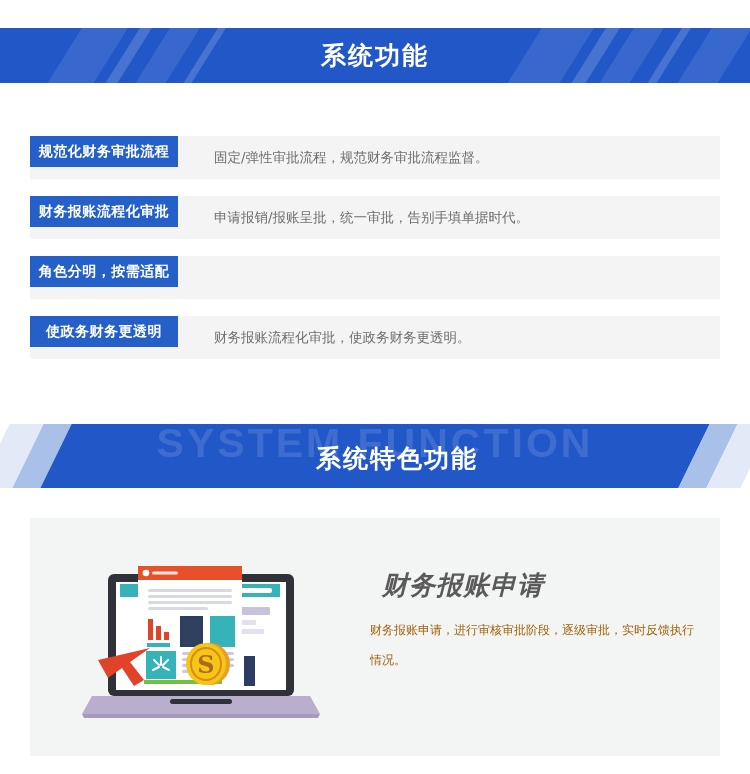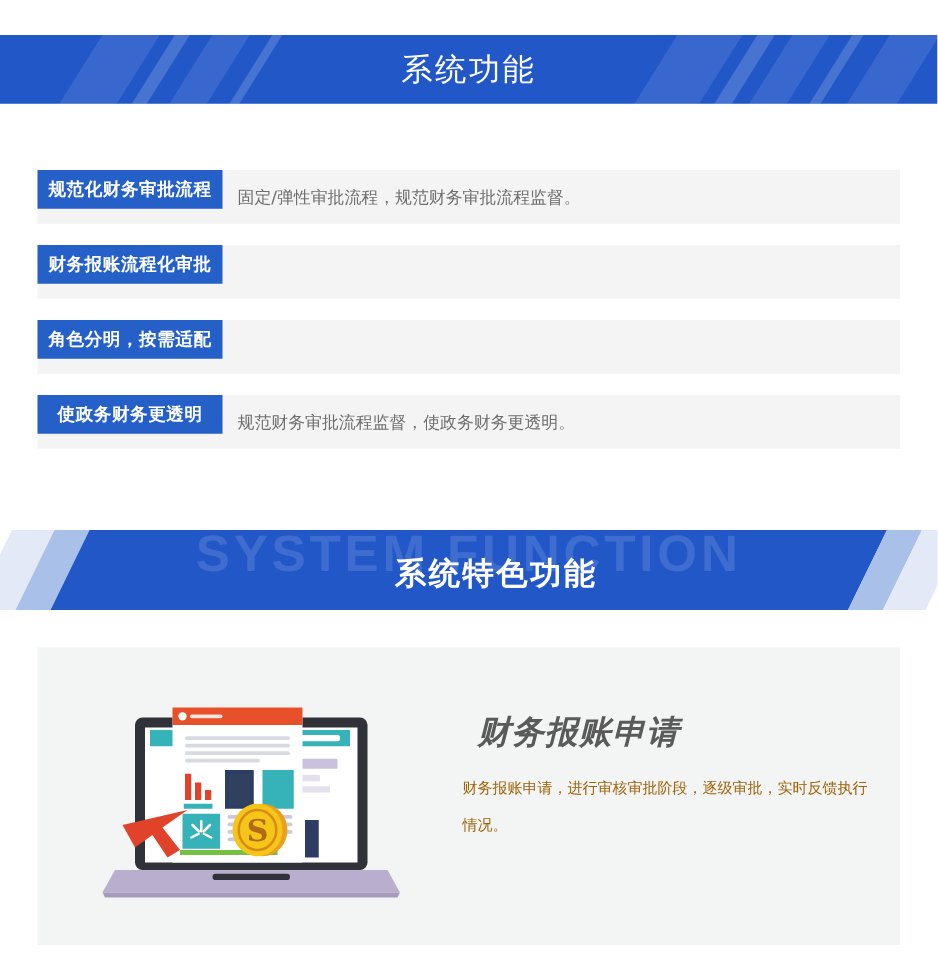"系统功能" .banner-1 .title { font-weight: normal -> bold }
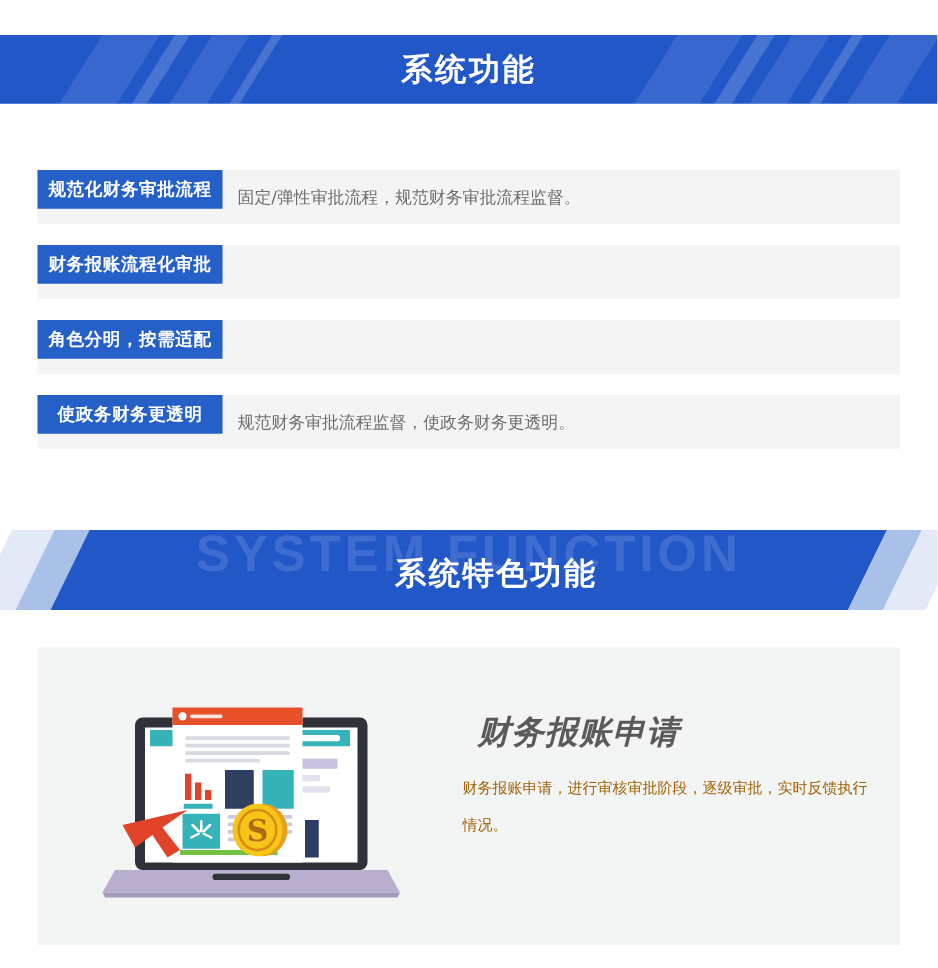"固定/弹性审批流程，规范财务审批流程监督。" .feature-desc { padding-left: 12px -> 36px }
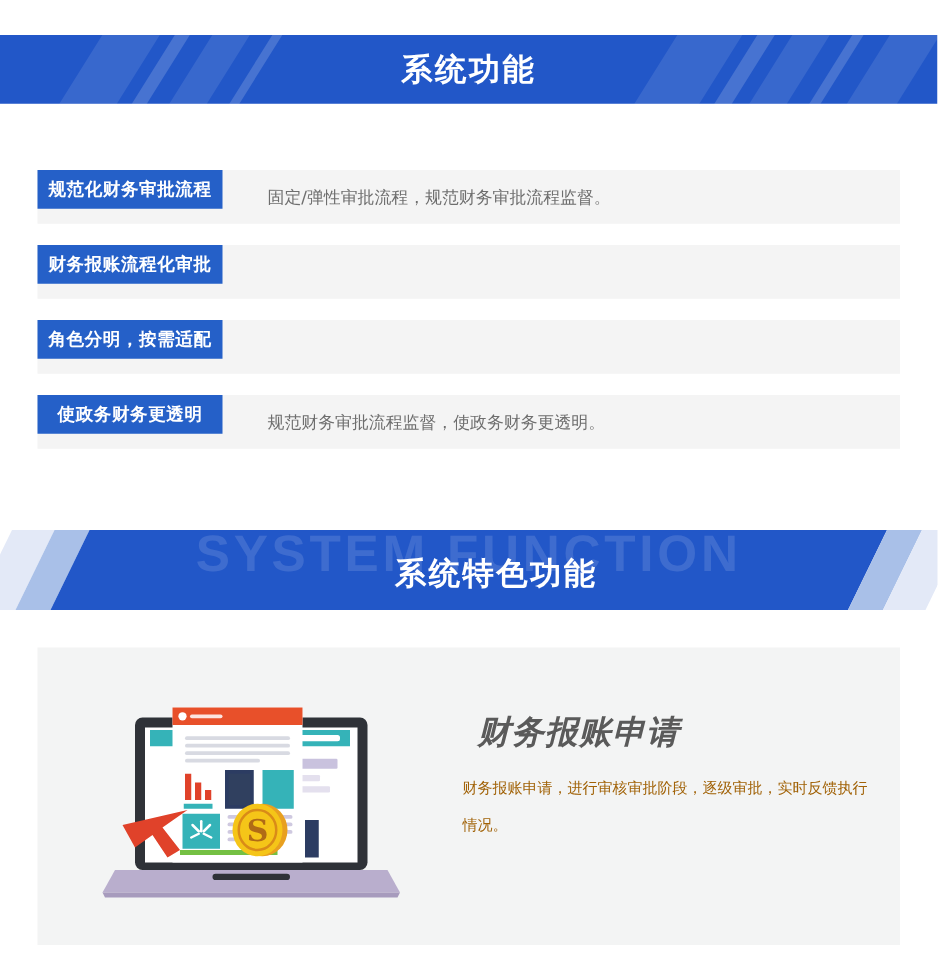"申请报销/报账呈批，统一审批，告别手填单据时代。" div.feature-desc { html: none -> <div>申请报销/报账呈批，统一审批，告别手填单据时代。</div> }
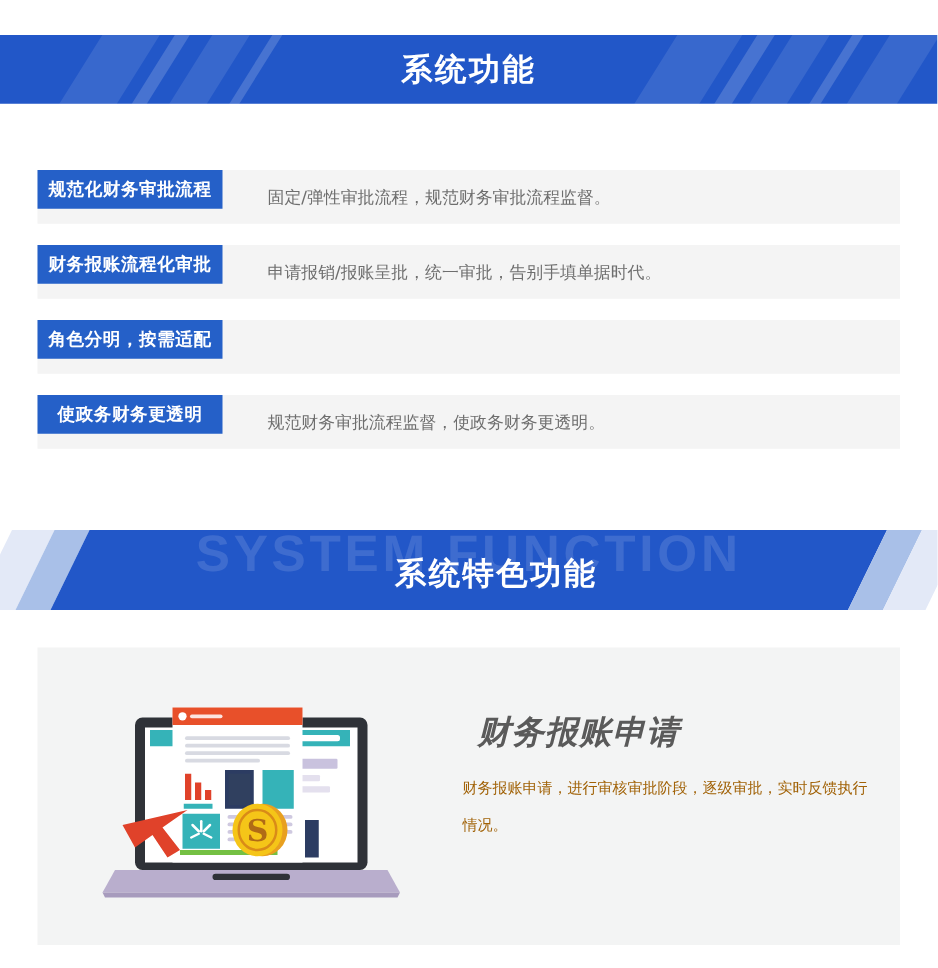"规范财务审批流程监督，使政务财务更透明。" div.feature-desc { text: 规范财务审批流程监督 -> 财务报账流程化审批 }
